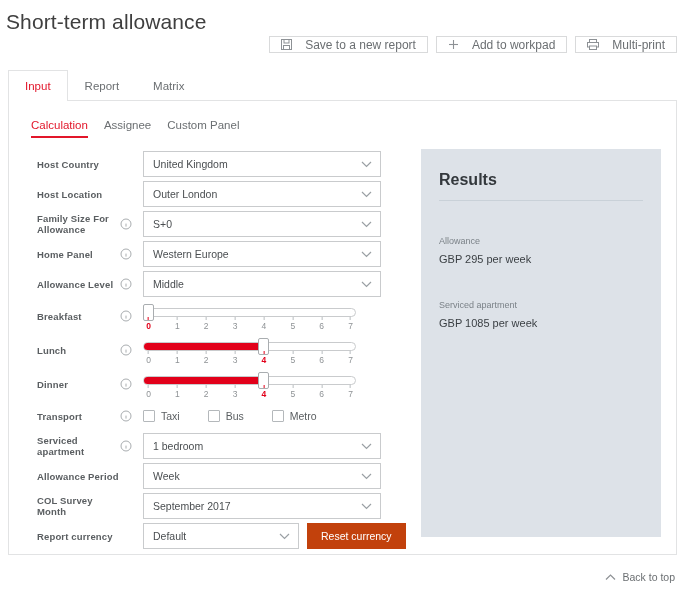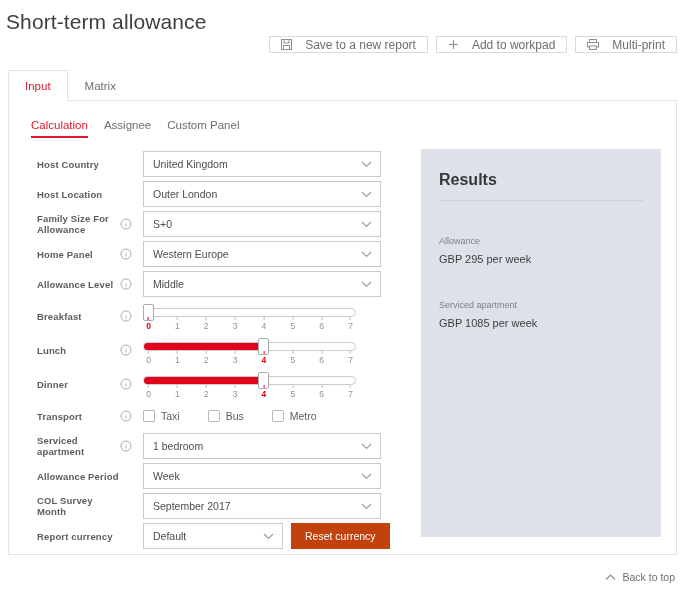"Report" div.tab { html: none -> <div> <span>Report</span> </div> }
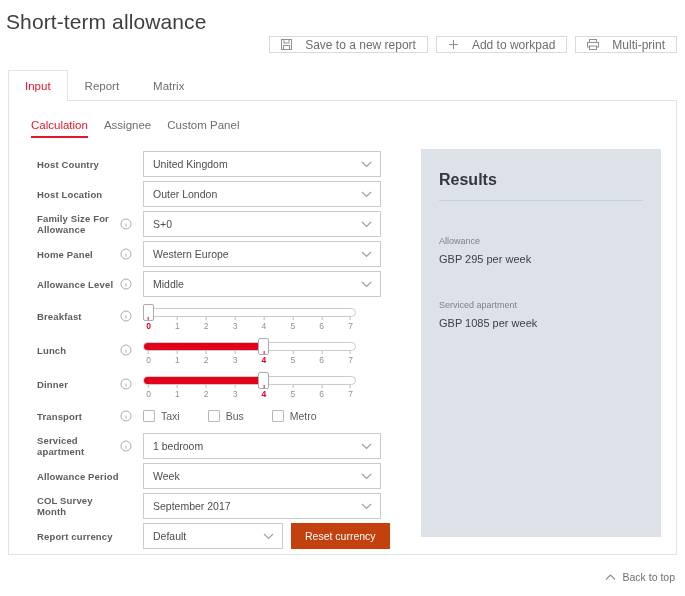"Default" .select.narrow { width: 140px -> 156px }
